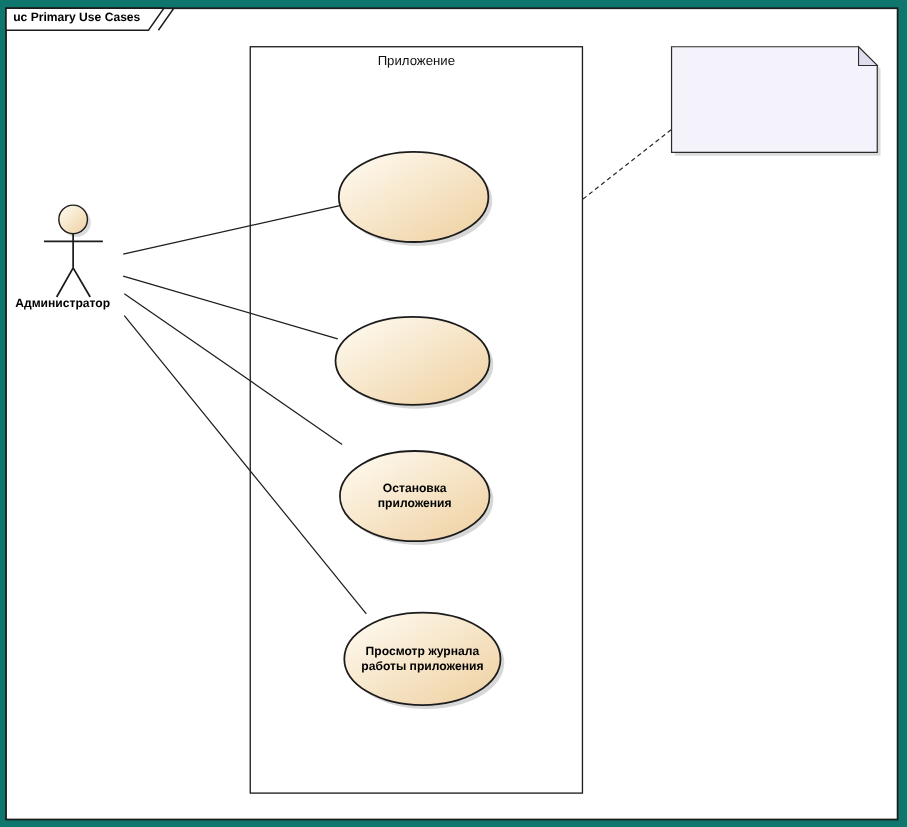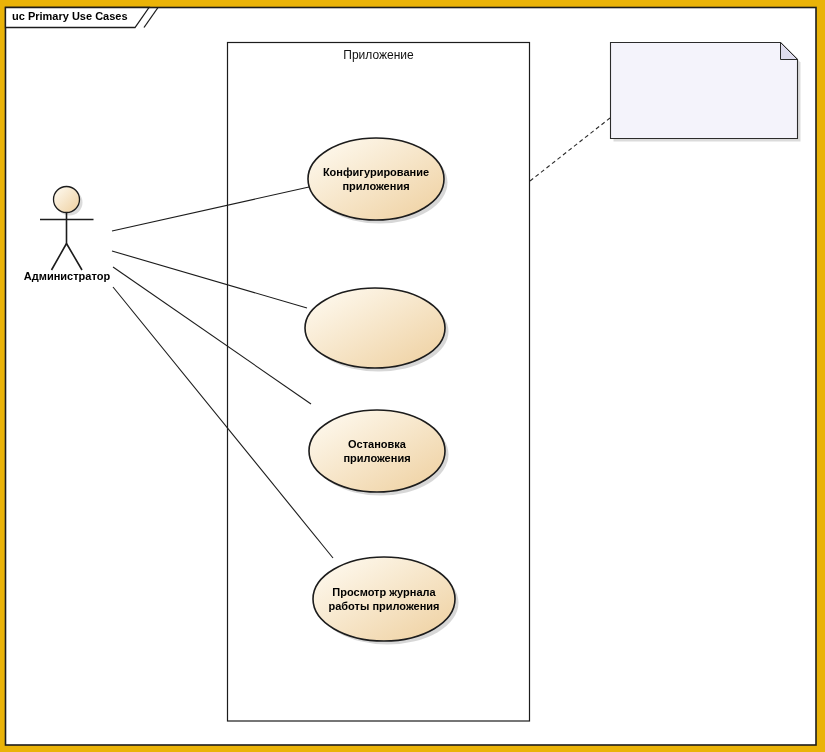"uc Primary Use Cases" .canvas { background: #eab308 -> #0f766e }
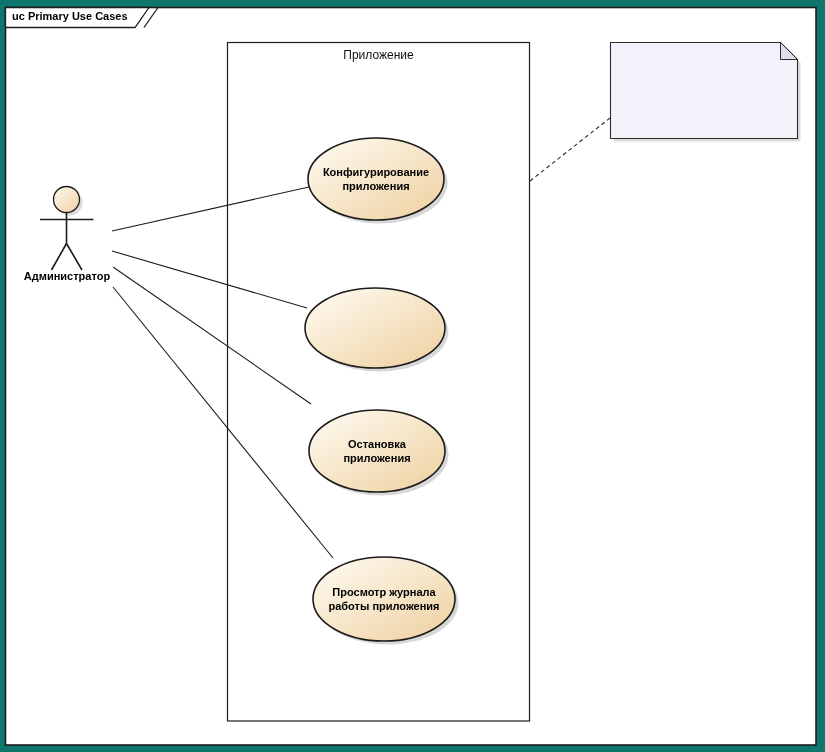"Конфигурирование приложения" div.uc-label { html: <div>Конфигурирование приложения</div> -> none }
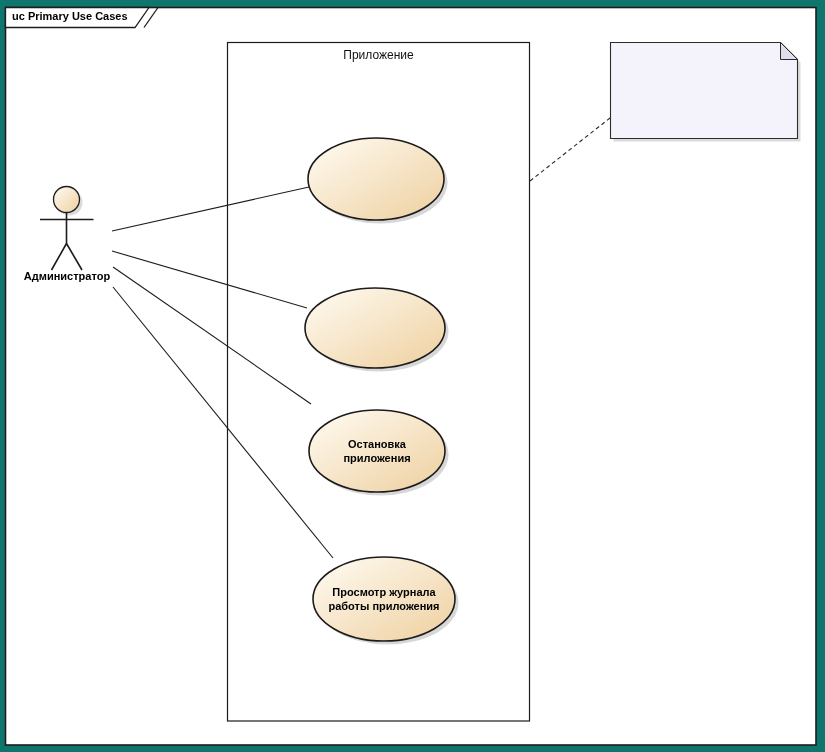"Администратор" .actor-label { left: 14px -> 4px }
